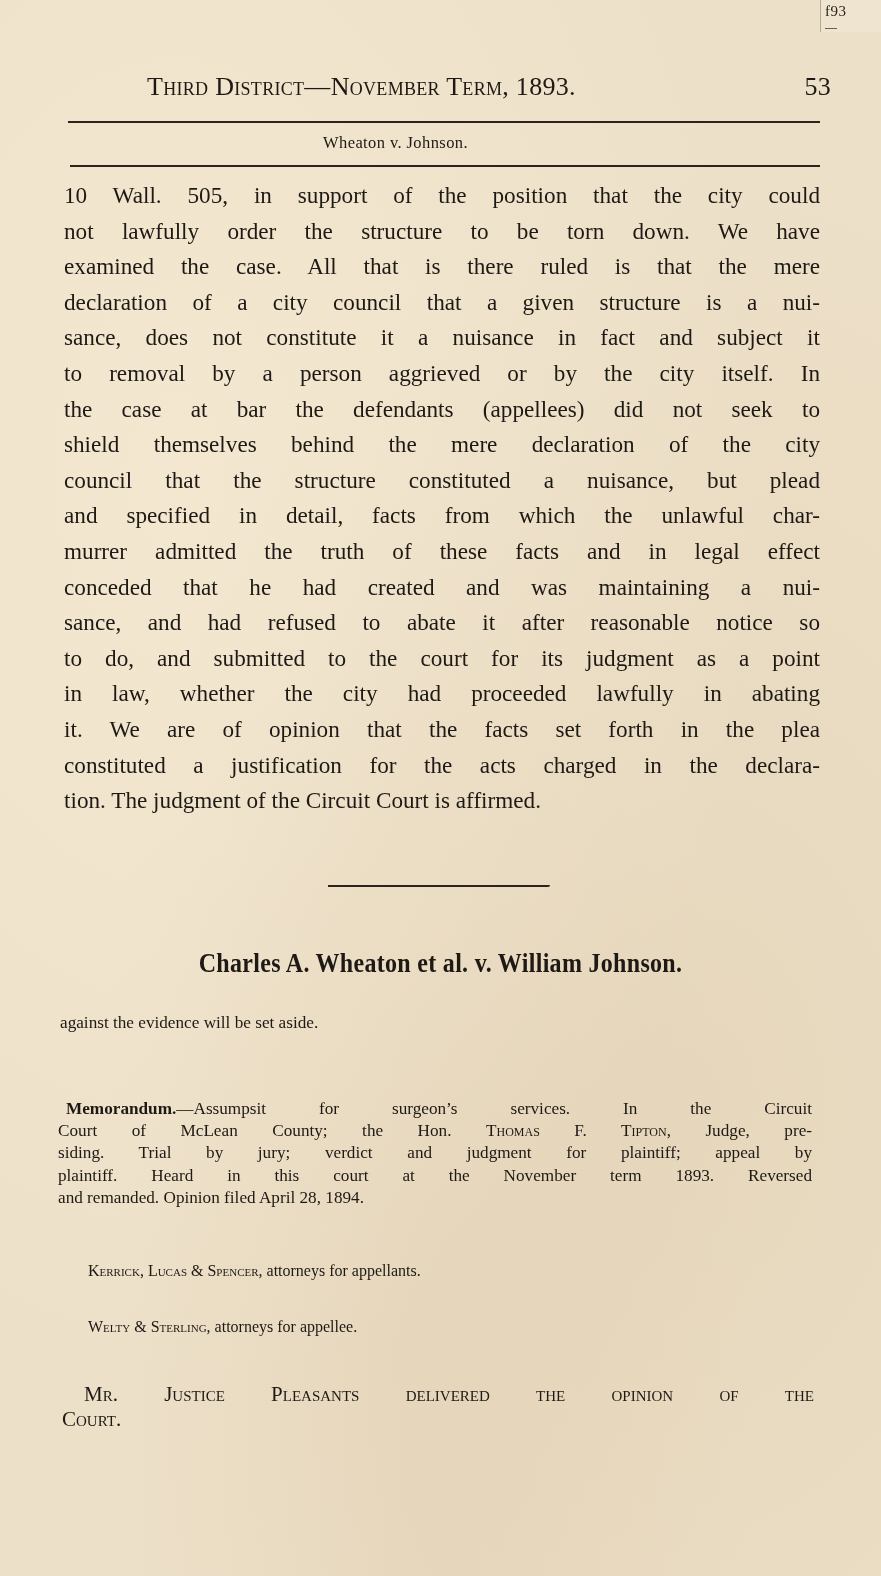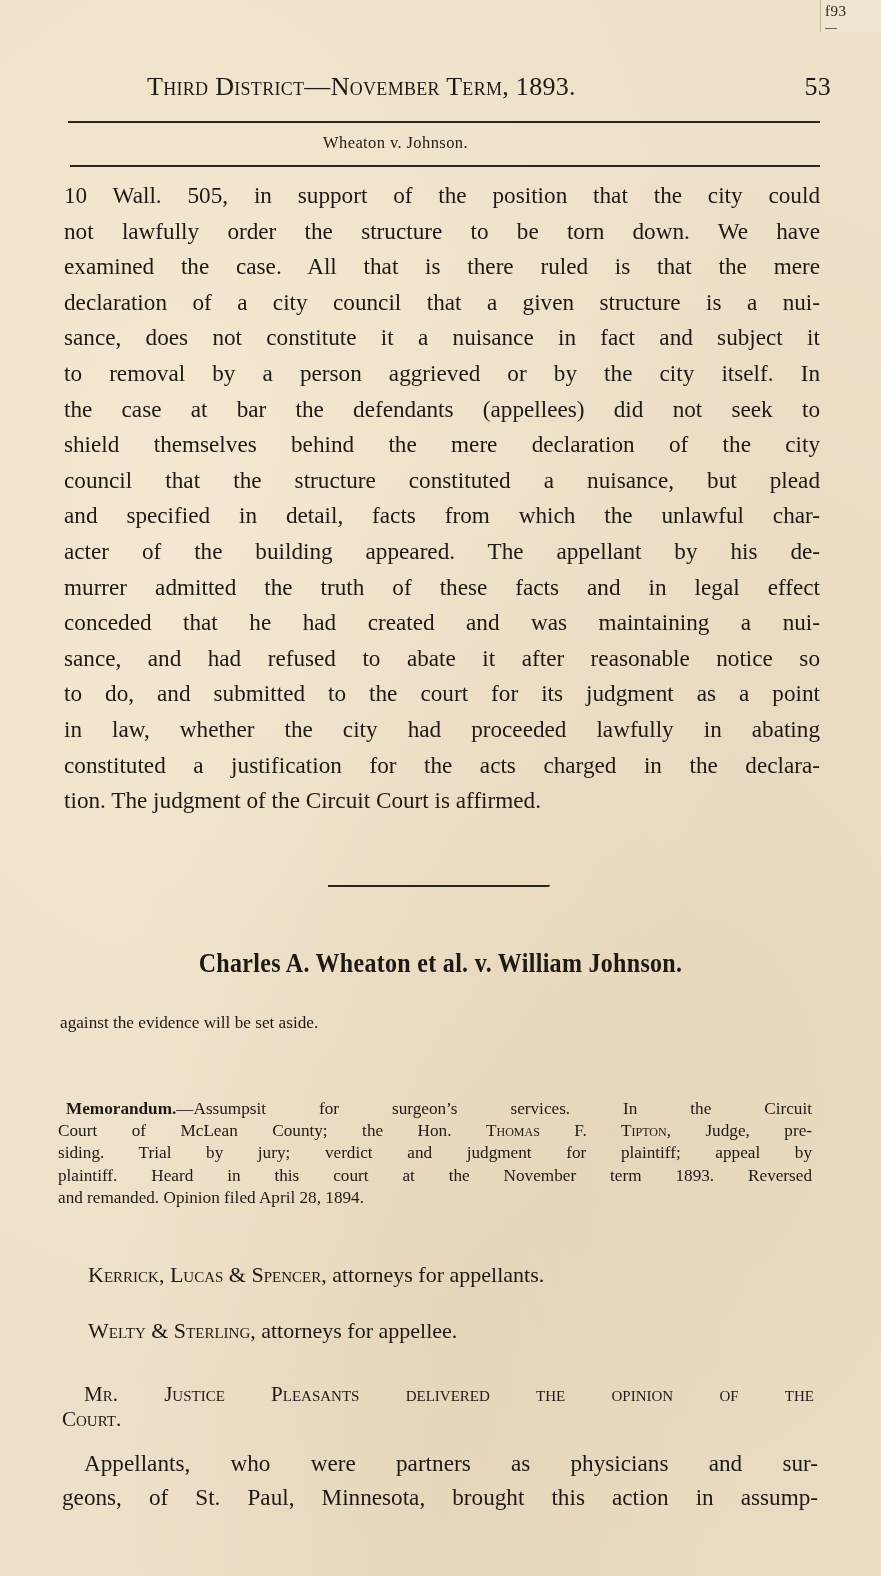"acter of the building appeared." span.line { html: <span>acter of the building appeared. The appellant by his de-</span> -> none }
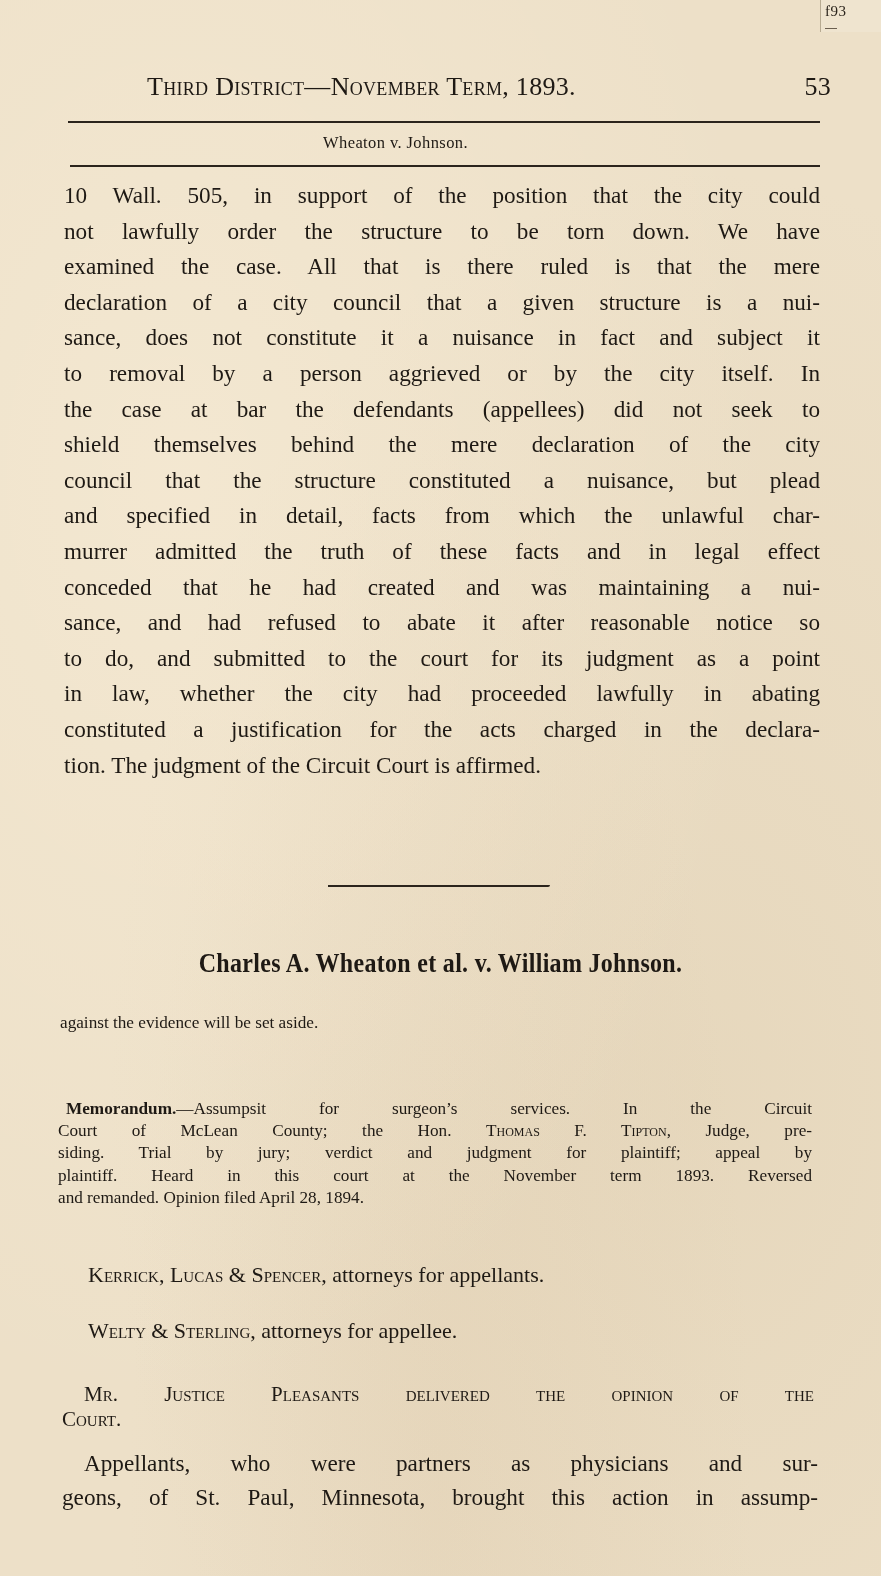"it. We are of opinion" span.line { html: none -> <span>it. We are of opinion that the facts set forth in the plea</span> }
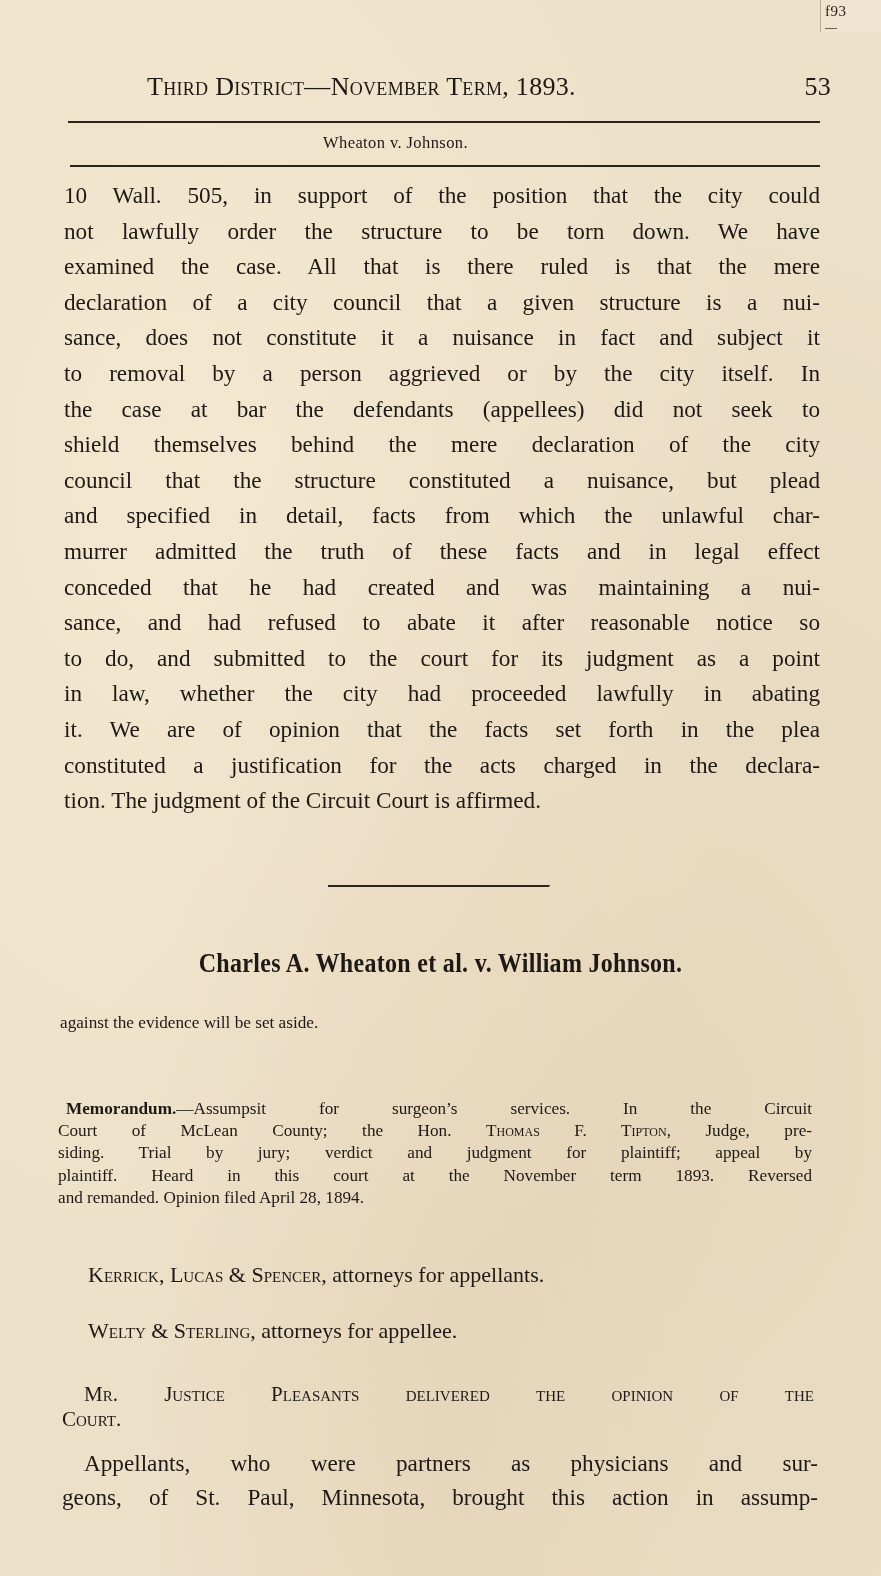"Kerrick, Lucas & Spencer, attorneys" .counsel { font-size: 22px -> 16px }
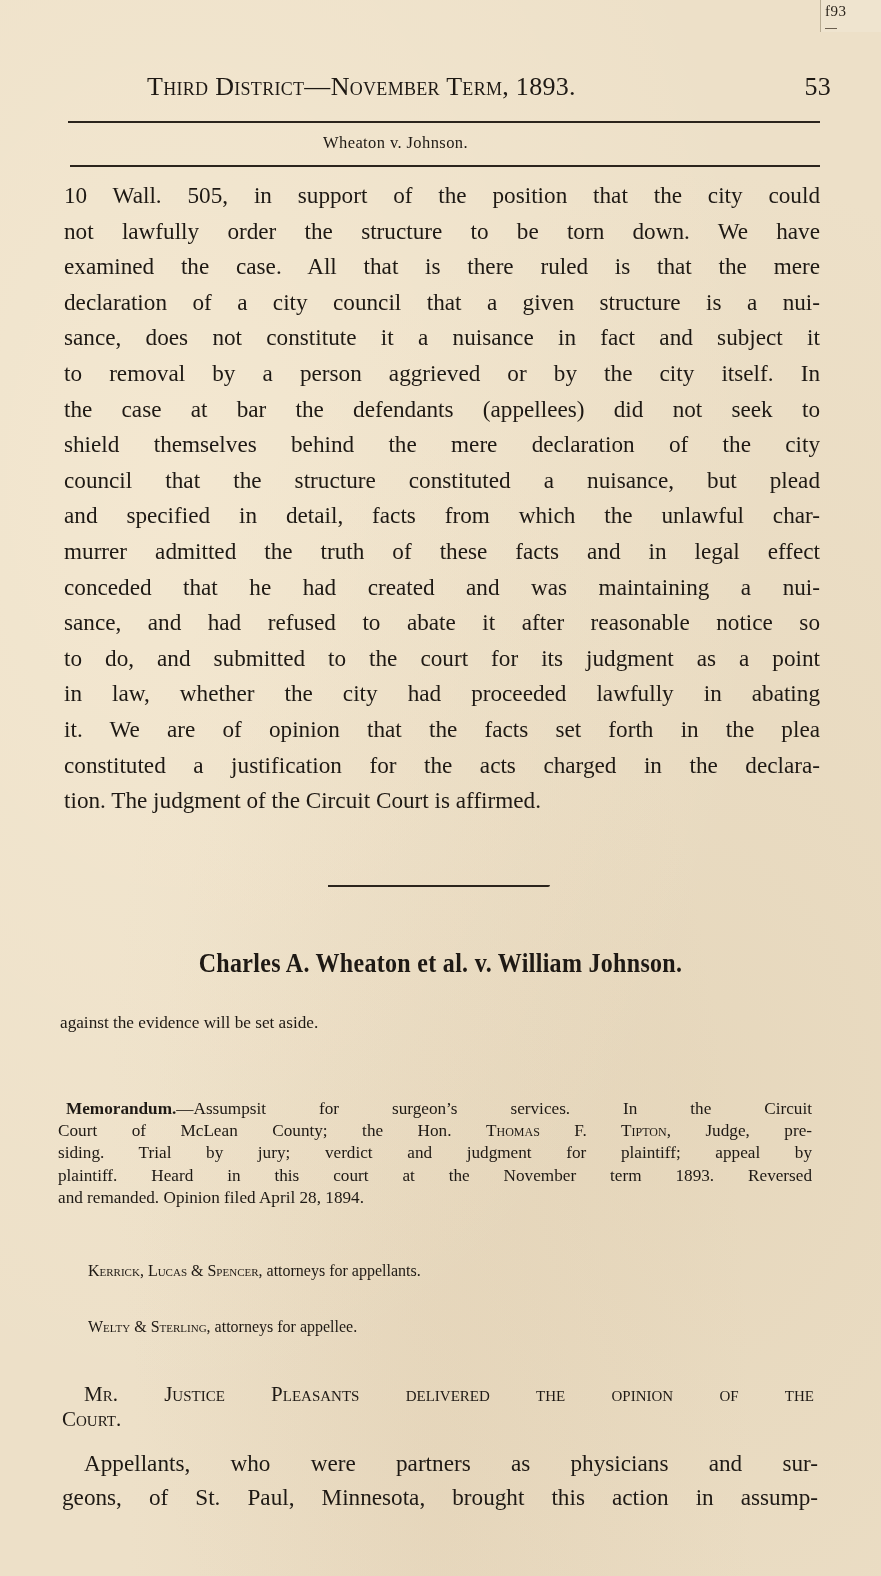"Appellants, who were partners as" div.opening { html: <div> <span>Appellants, who were partners as physicians and sur-</span> <span>geons, of St. Paul, Minnesota, brought this action in assump-</span> </div> -> none }
